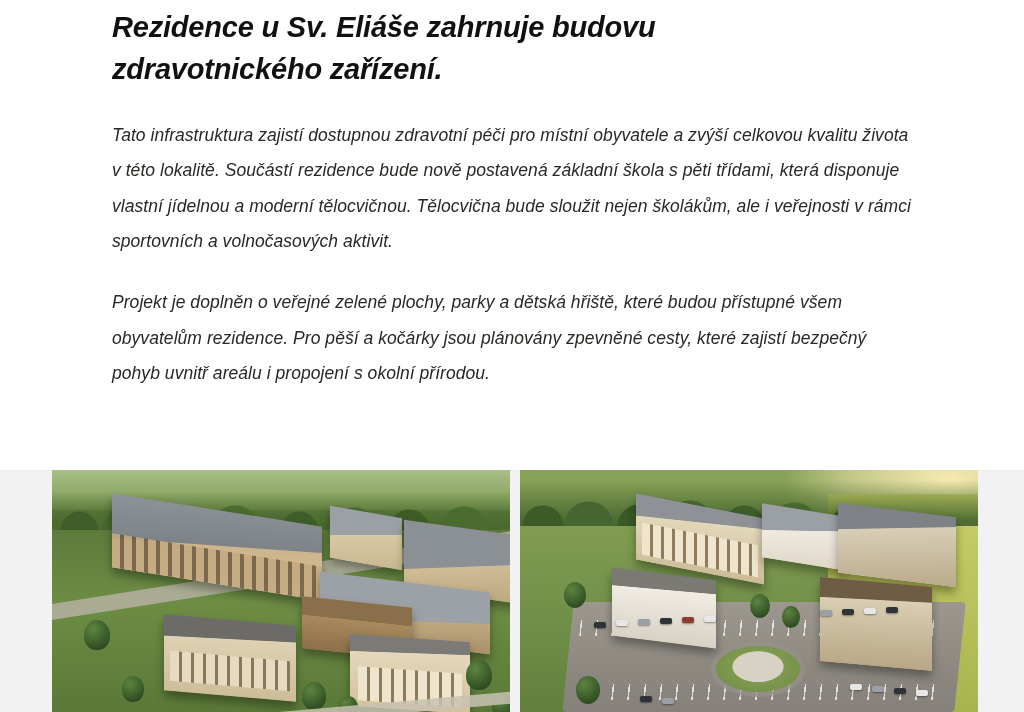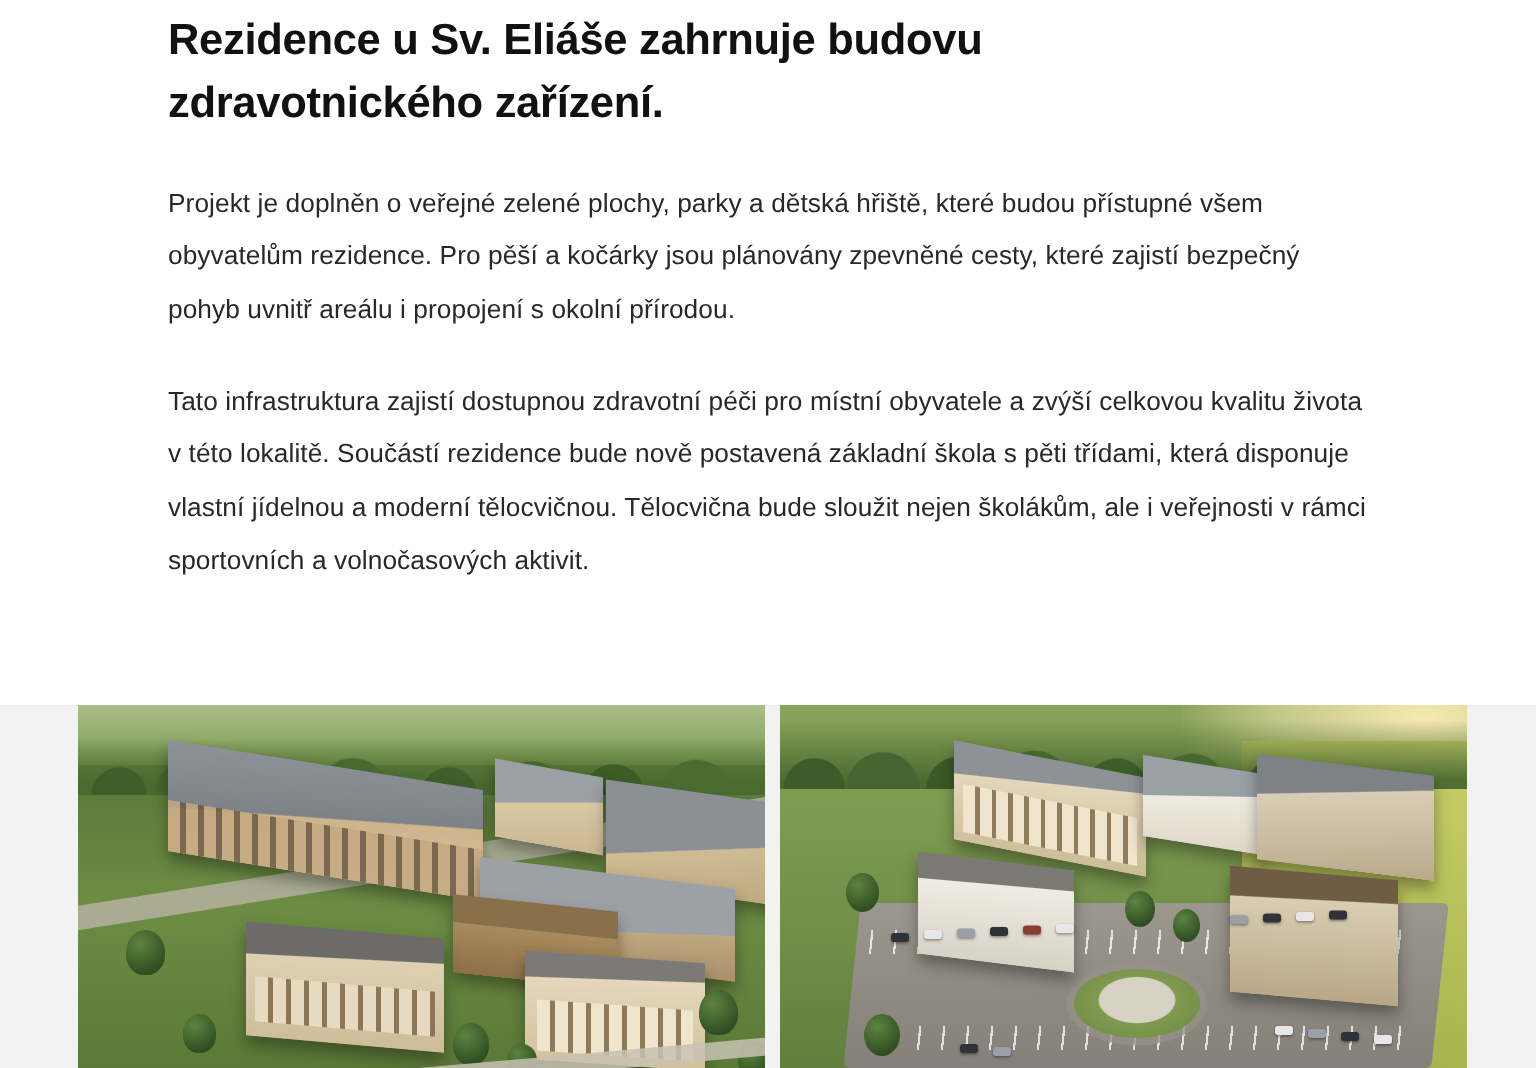"Rezidence u Sv. Eliáše zahrnuje" .content { font-style: none -> italic }
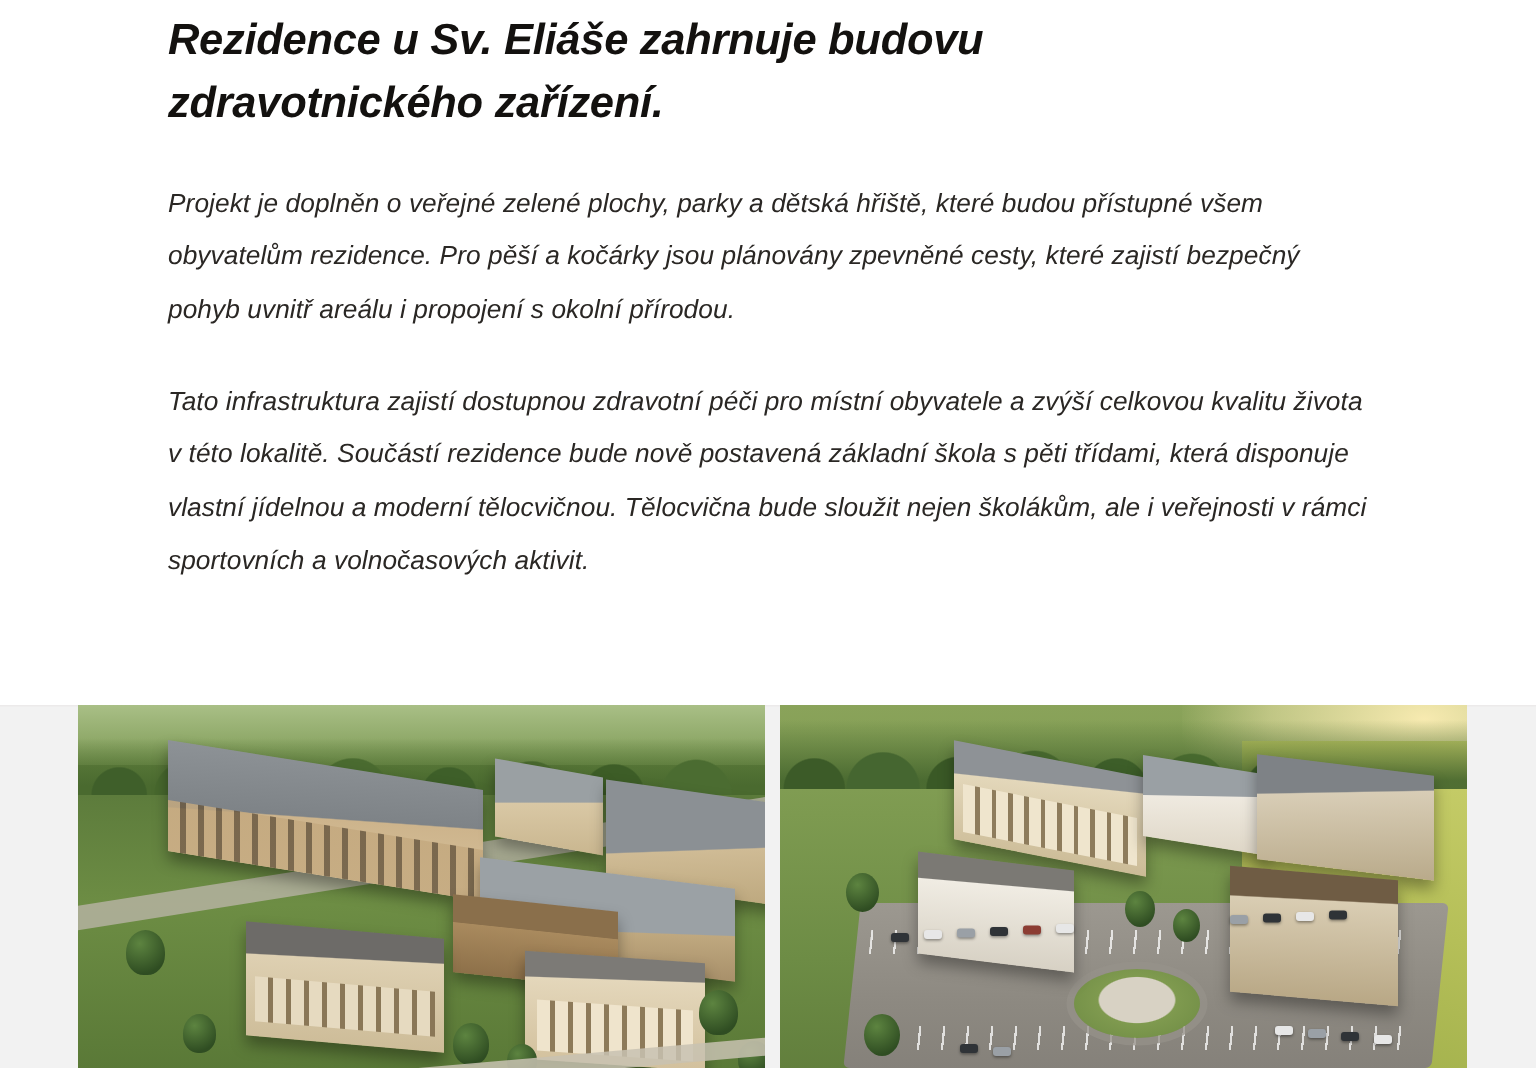"Projekt je doplněn o veřejné" p.body-copy { order: before "Tato infrastruktura zajistí dostupnou" -> after "Tato infrastruktura zajistí dostupnou" }
